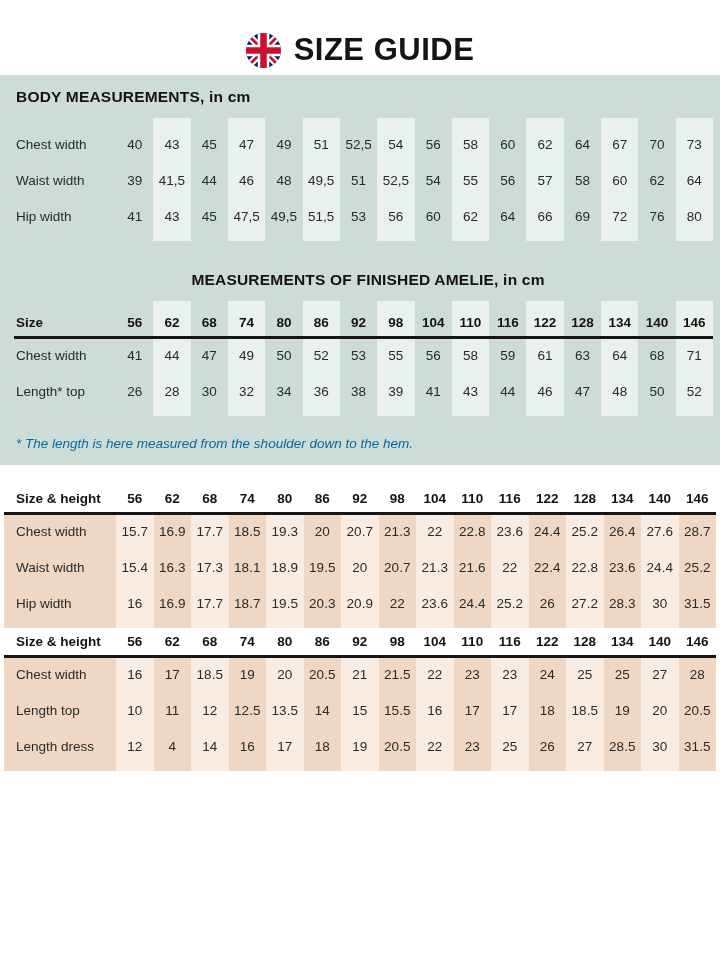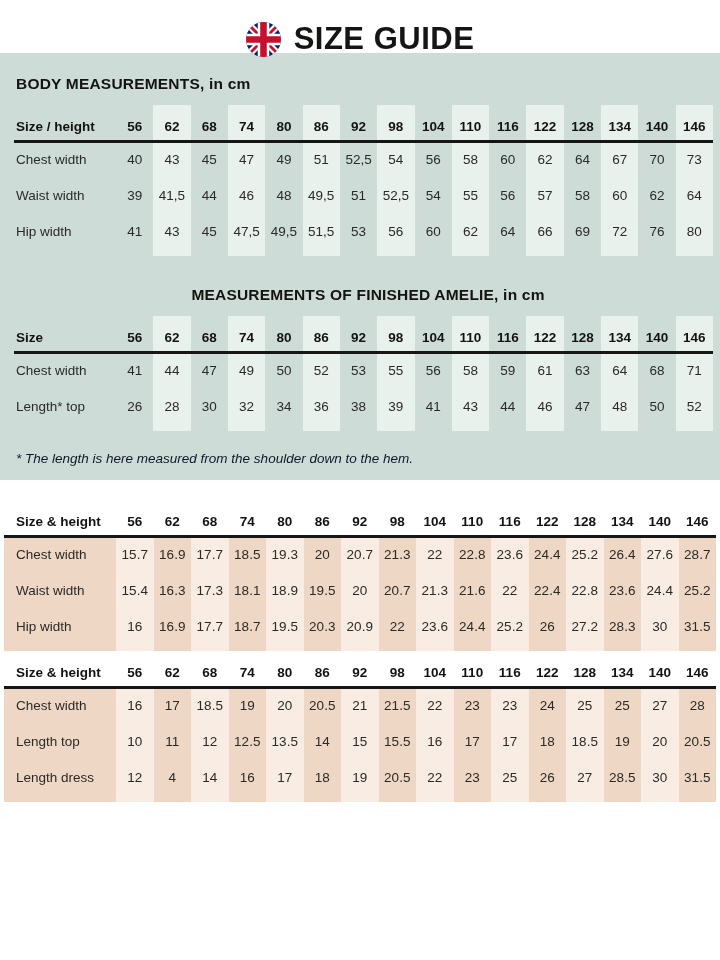"SIZE GUIDE" .masthead { height: 53px -> 75px }
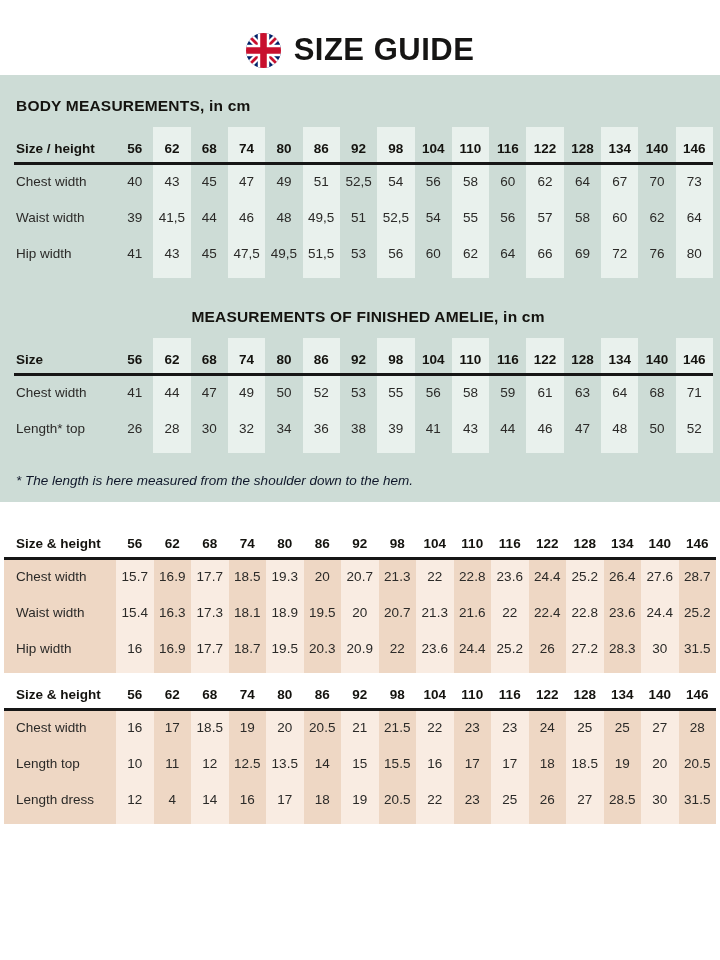"BODY MEASUREMENTS, in cm" .sec-cm { padding: 22px 0 14px 0 -> 13px 0 14px 0 }
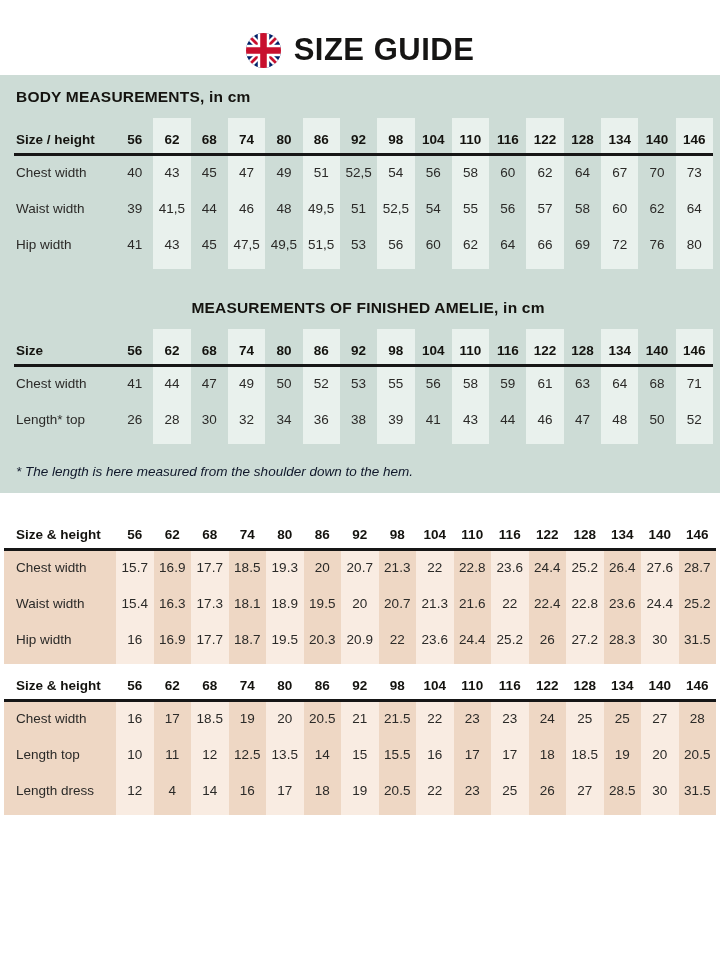"Size / height" tr.head { html: <tr> <th>Size / height</th> <th>56</th> <th>62</th> <th>68</th> <th>74</th> <th>80</th> <th>86</th> <th>92</th> <th>98</th> <th>104</th> <th>110</th> <th>116</th> <th>122</th> <th>128</th> <th>134</th> <th>140</th> <th>146</th> </tr> -> none }
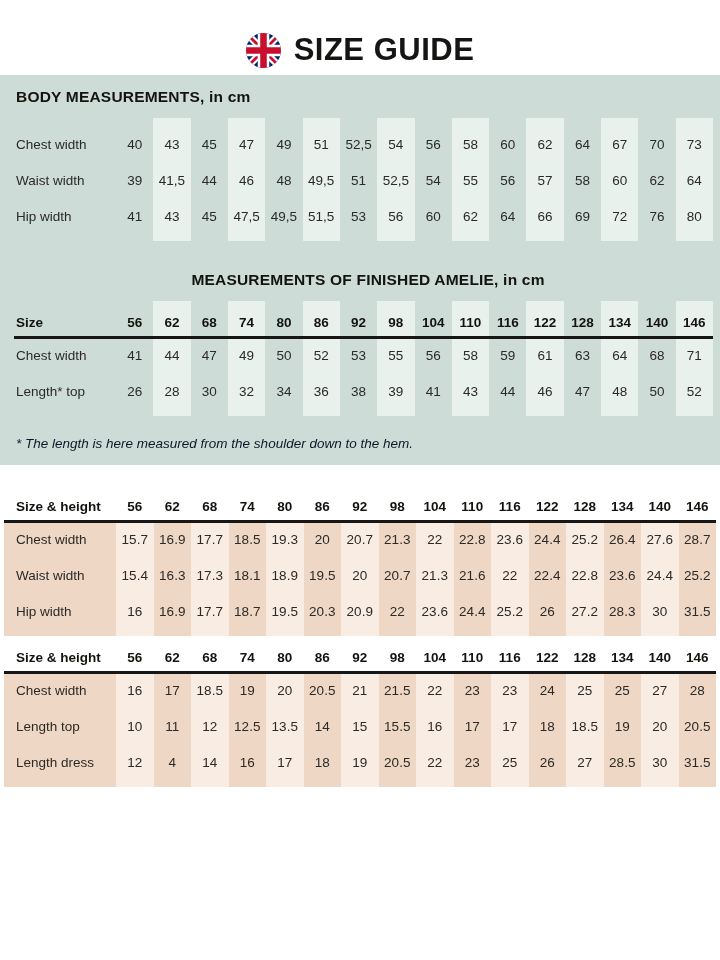"* The length is here" .footnote { color: #0f172a -> #0369a1 }
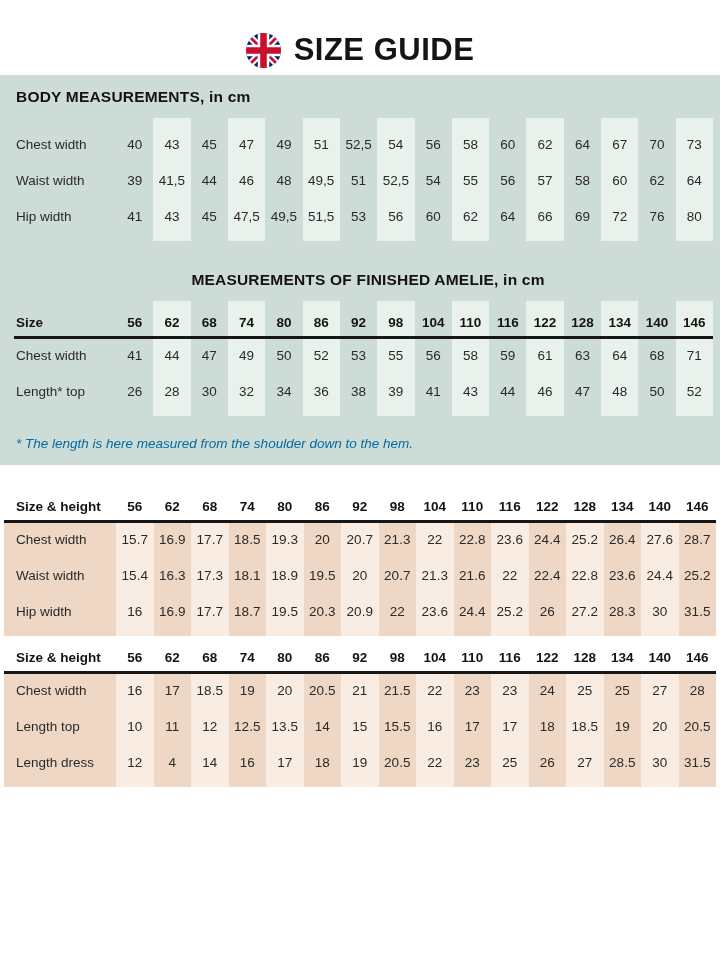"Size & height" table.sg-table.in { margin-top: 8px -> none }
